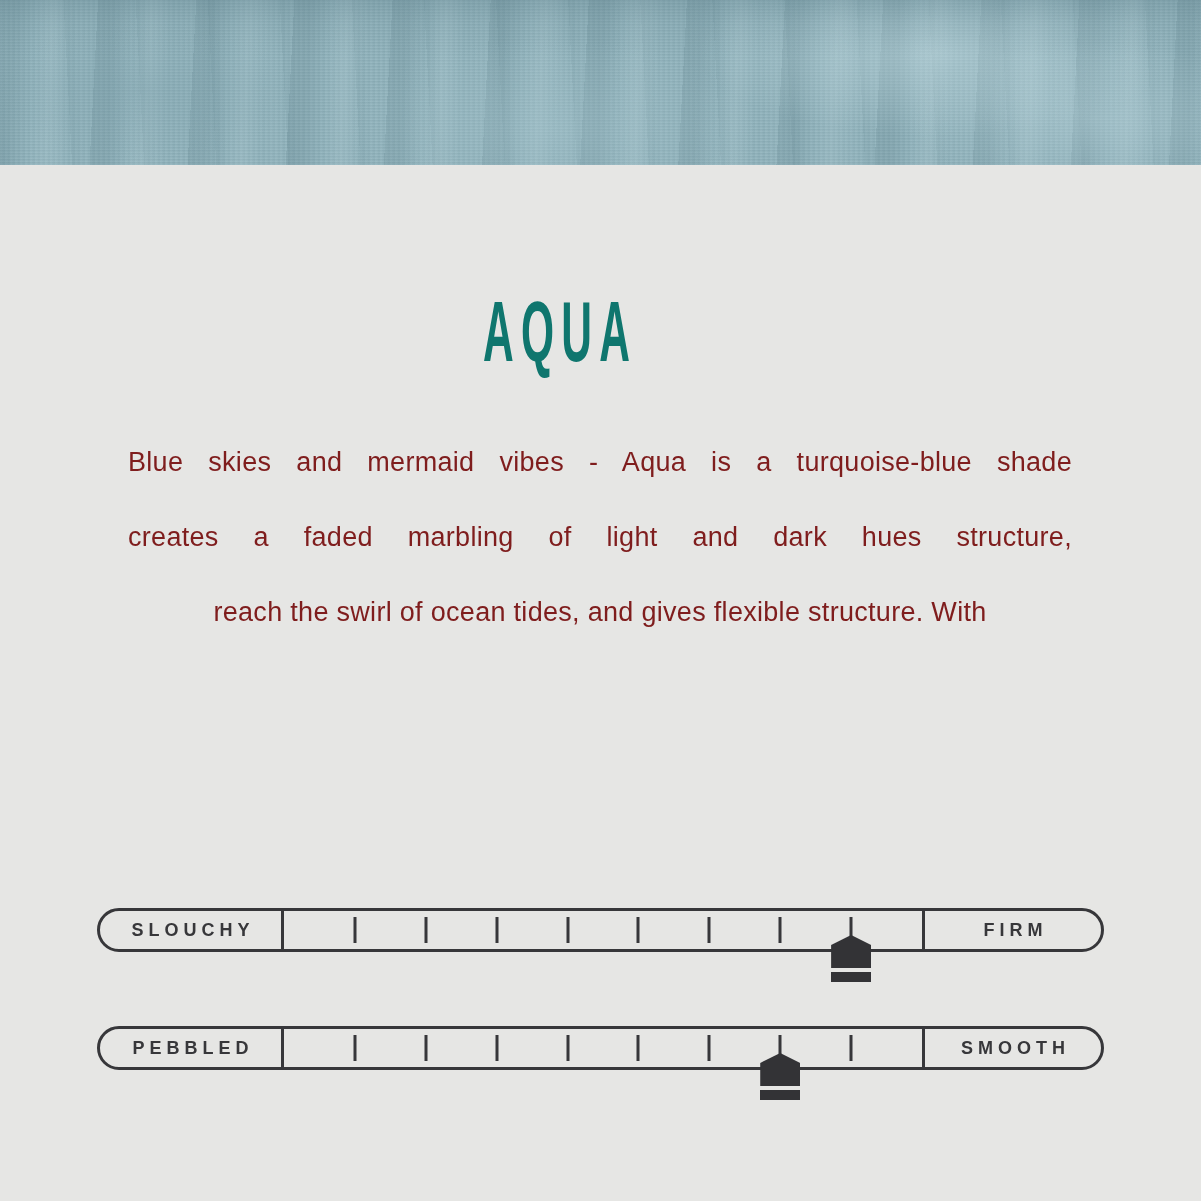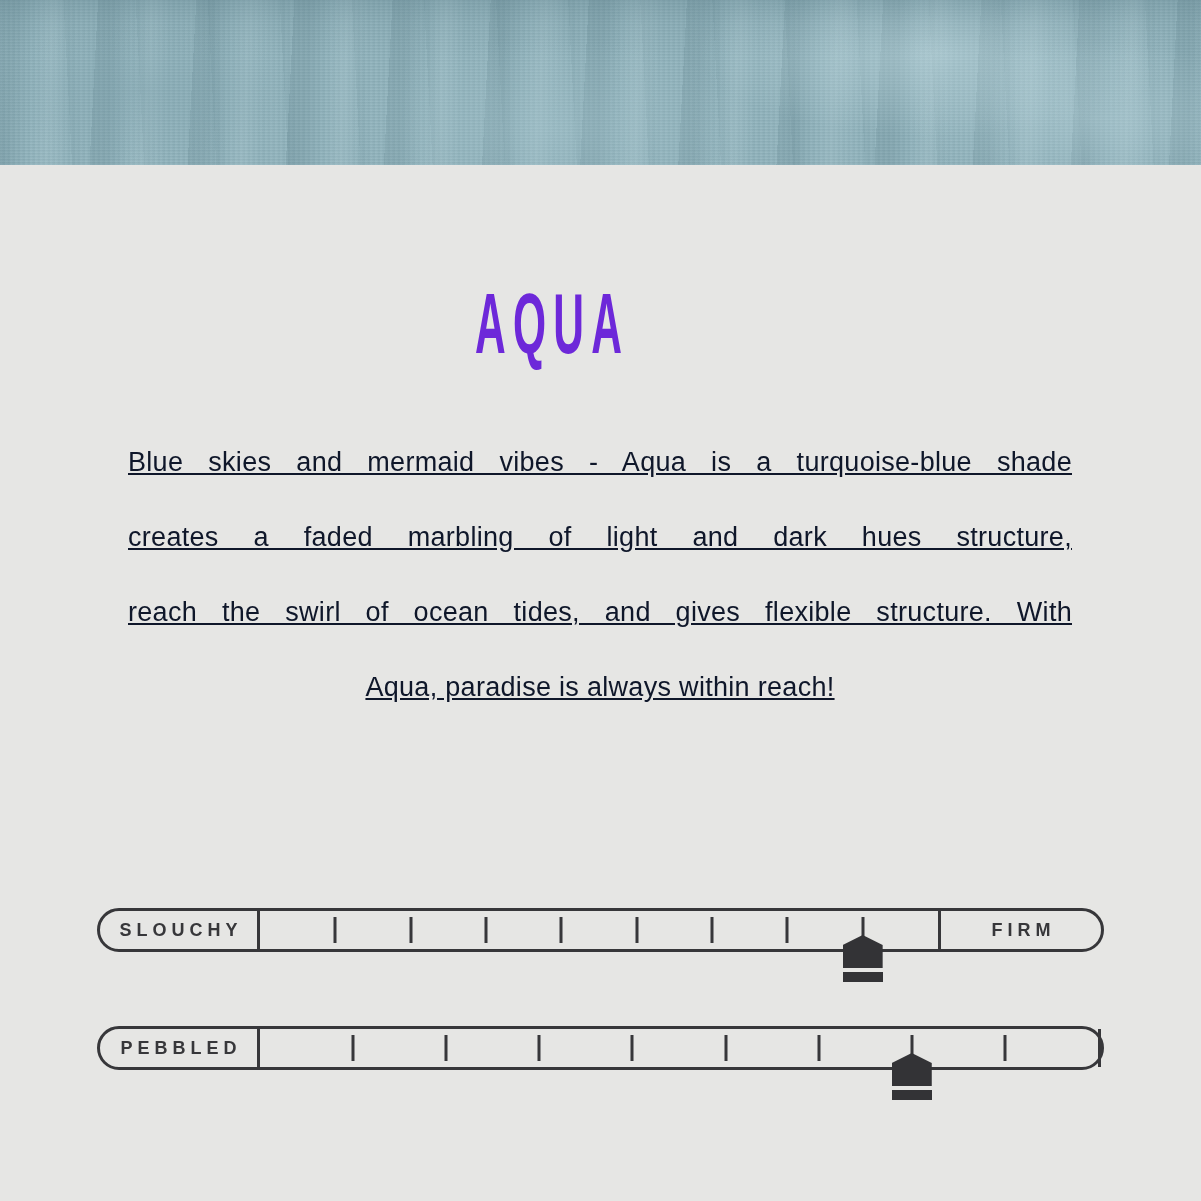"AQUA" .title { color: #6d28d9 -> #0f766e; margin: 0 -> 8px }
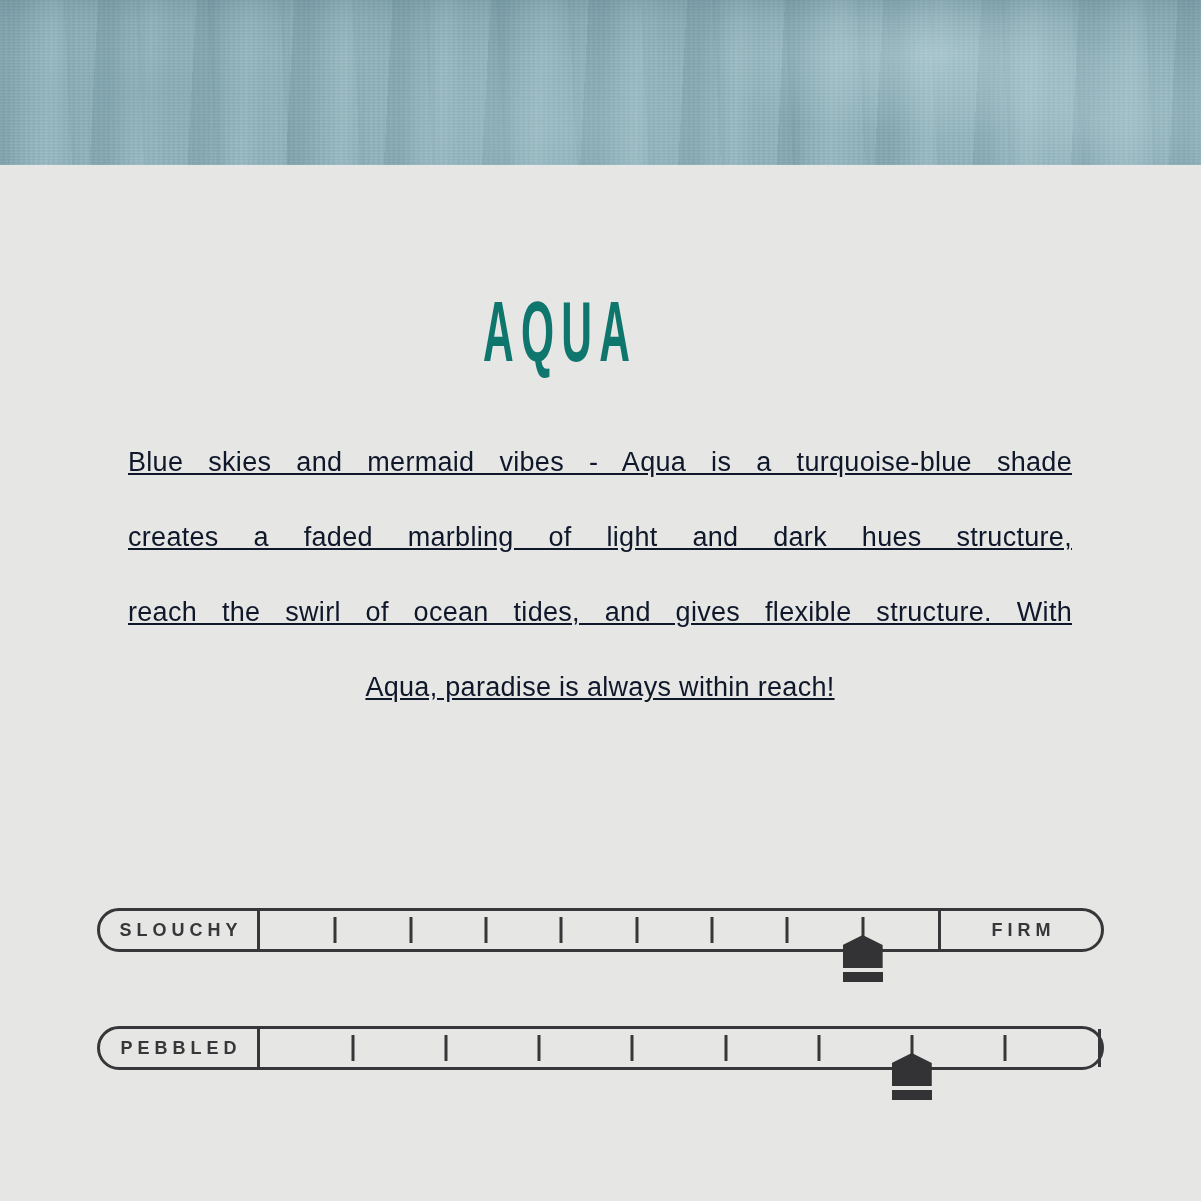"Blue skies and mermaid vibes" .description { color: #0f172a -> #7f1d1d; text-decoration: underline -> none }
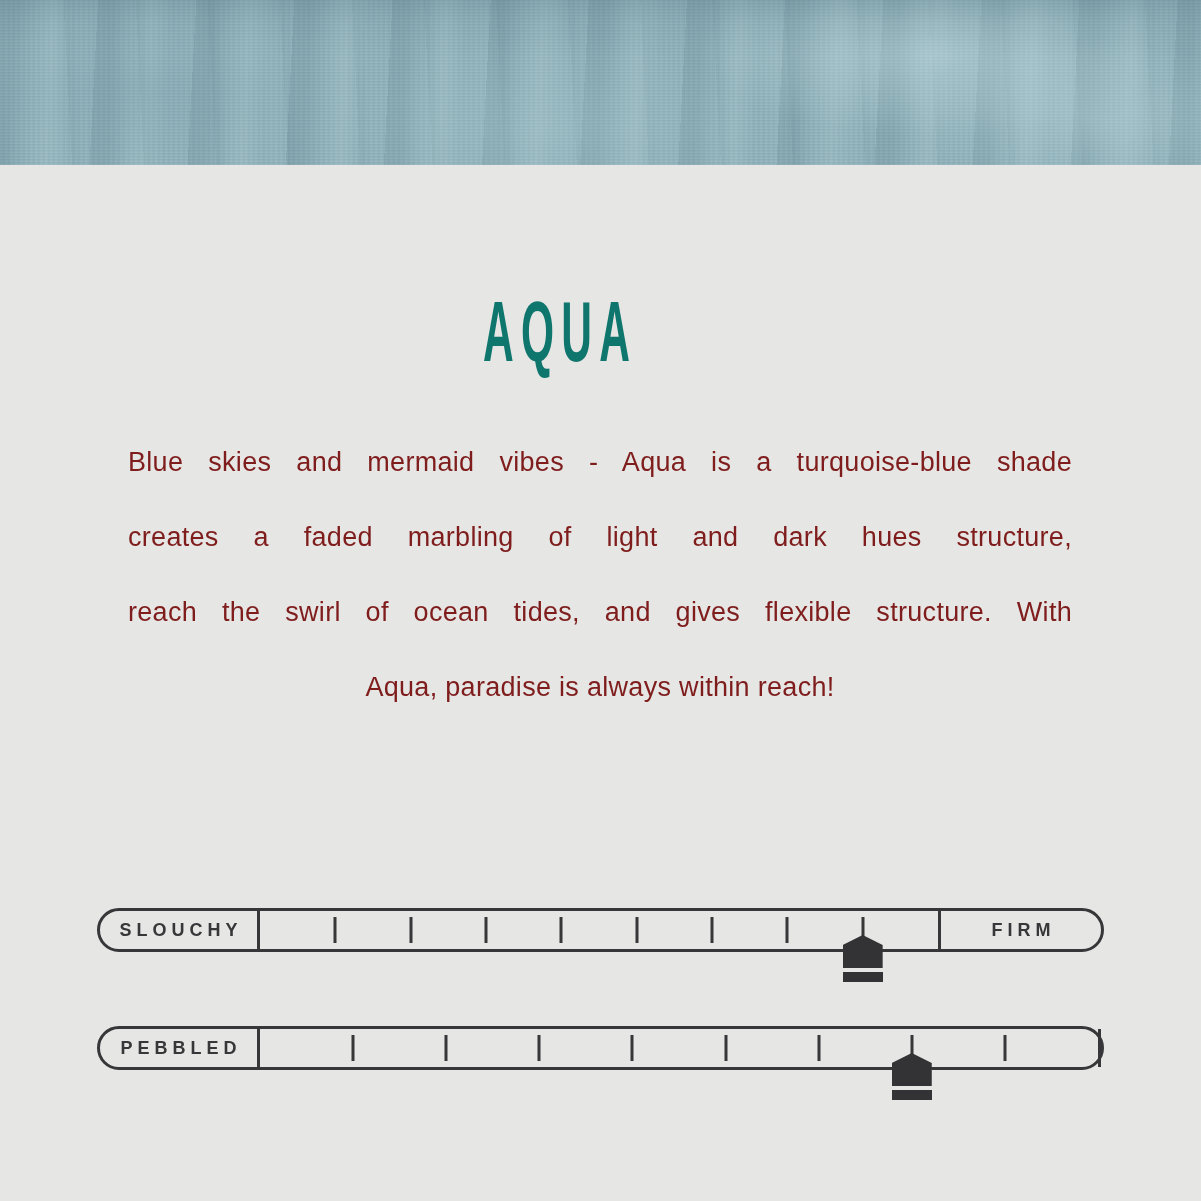"Aqua, paradise is always within" div.para-line { html: <div>Aqua, paradise is always within reach!</div> -> none }
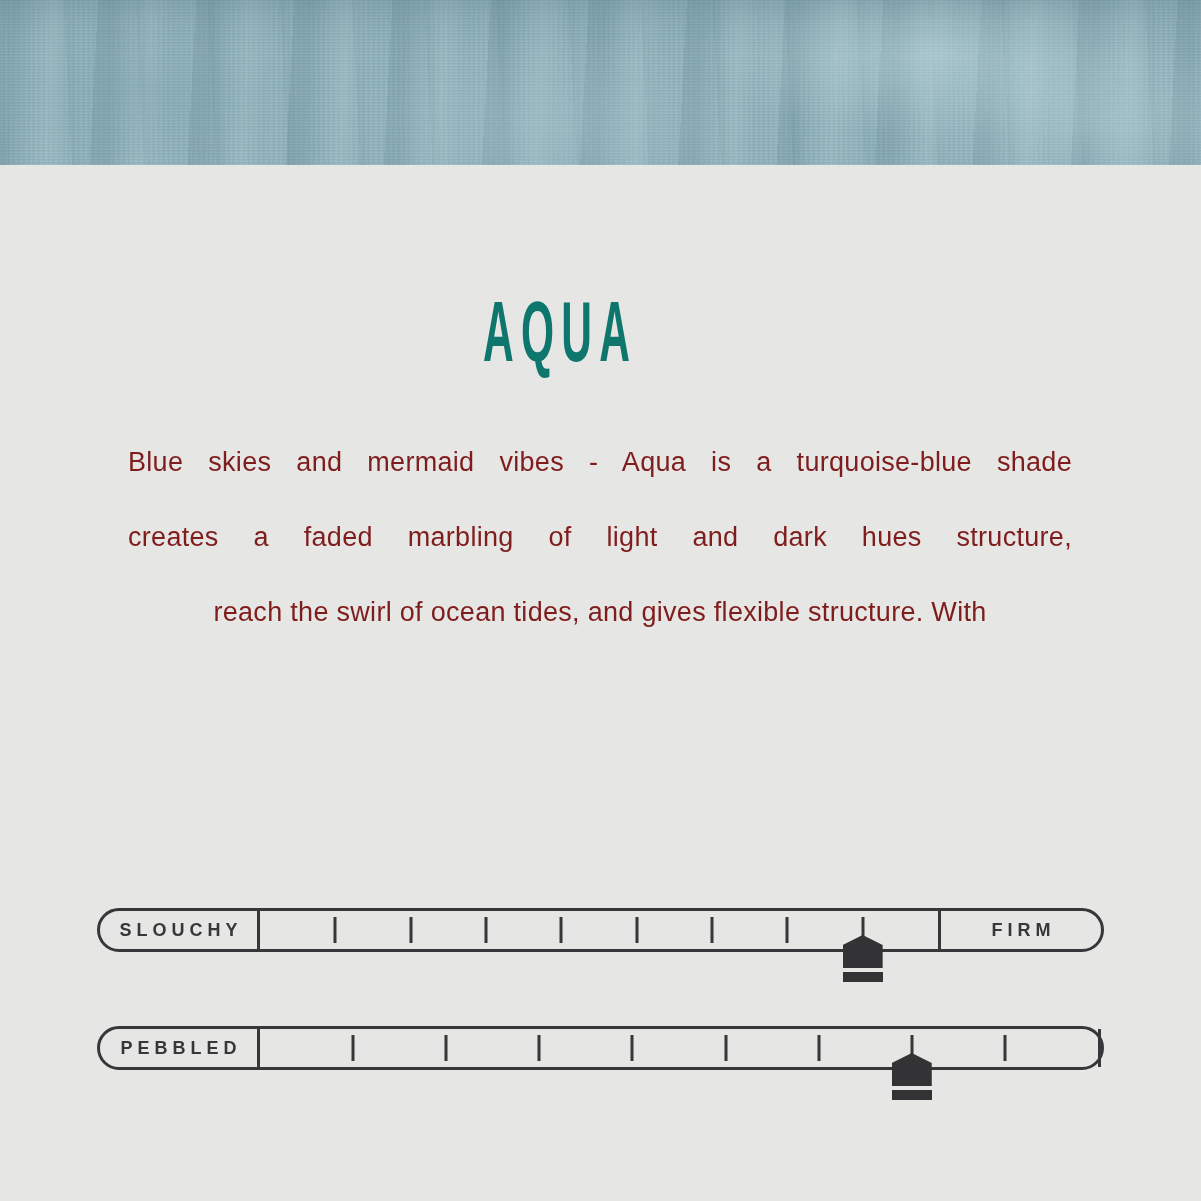"SLOUCHY" .slider-cell.left { width: 157px -> 181px }
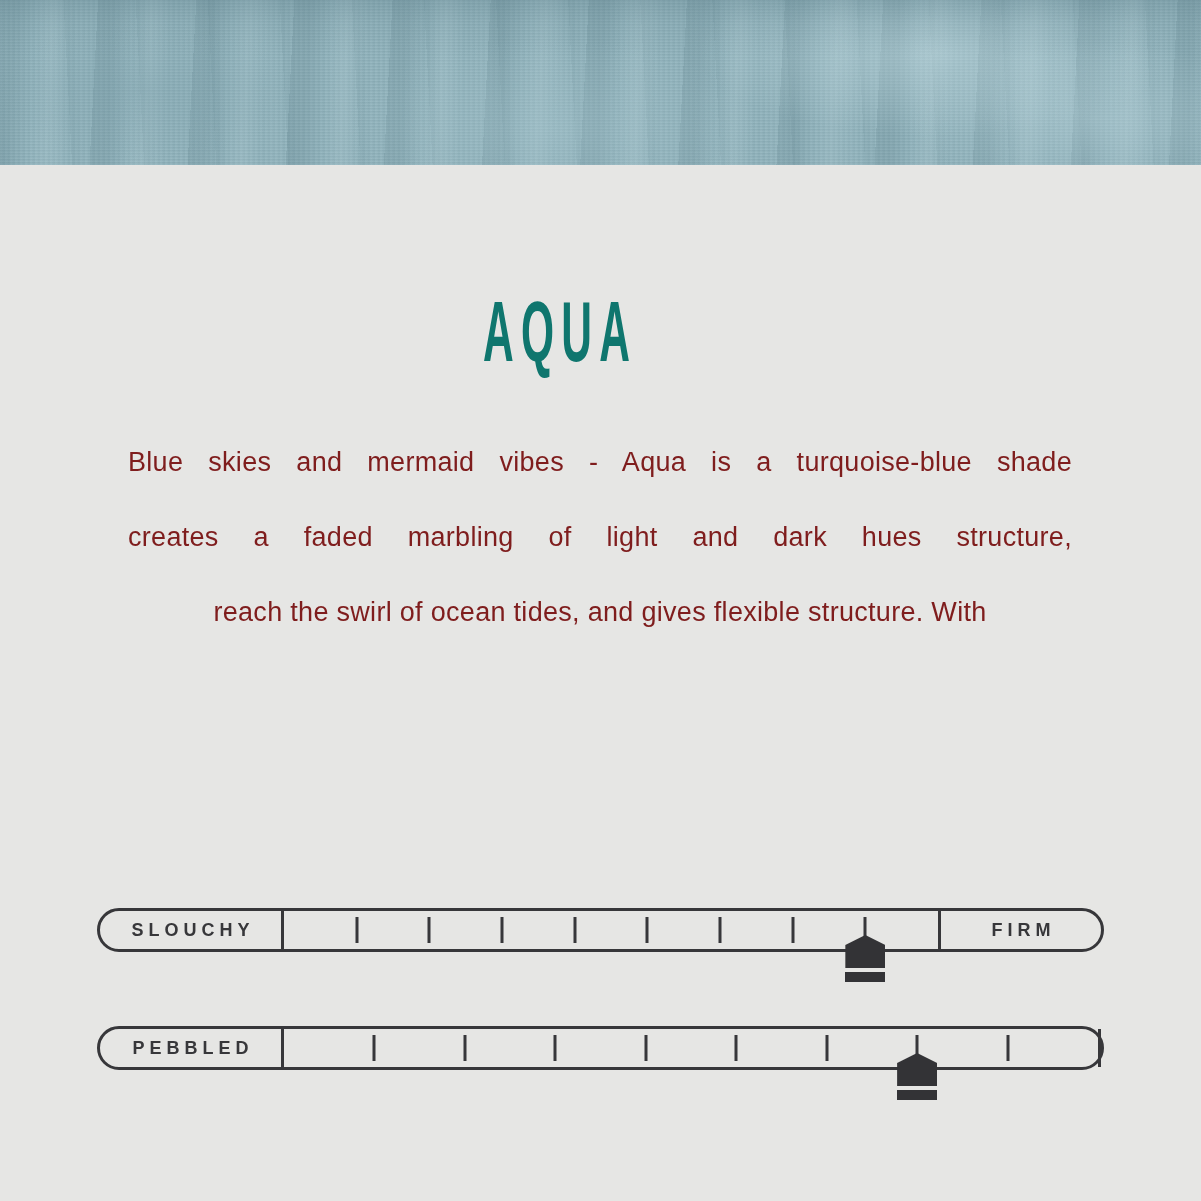"FIRM" .slider-cell.right { width: 160px -> 176px }
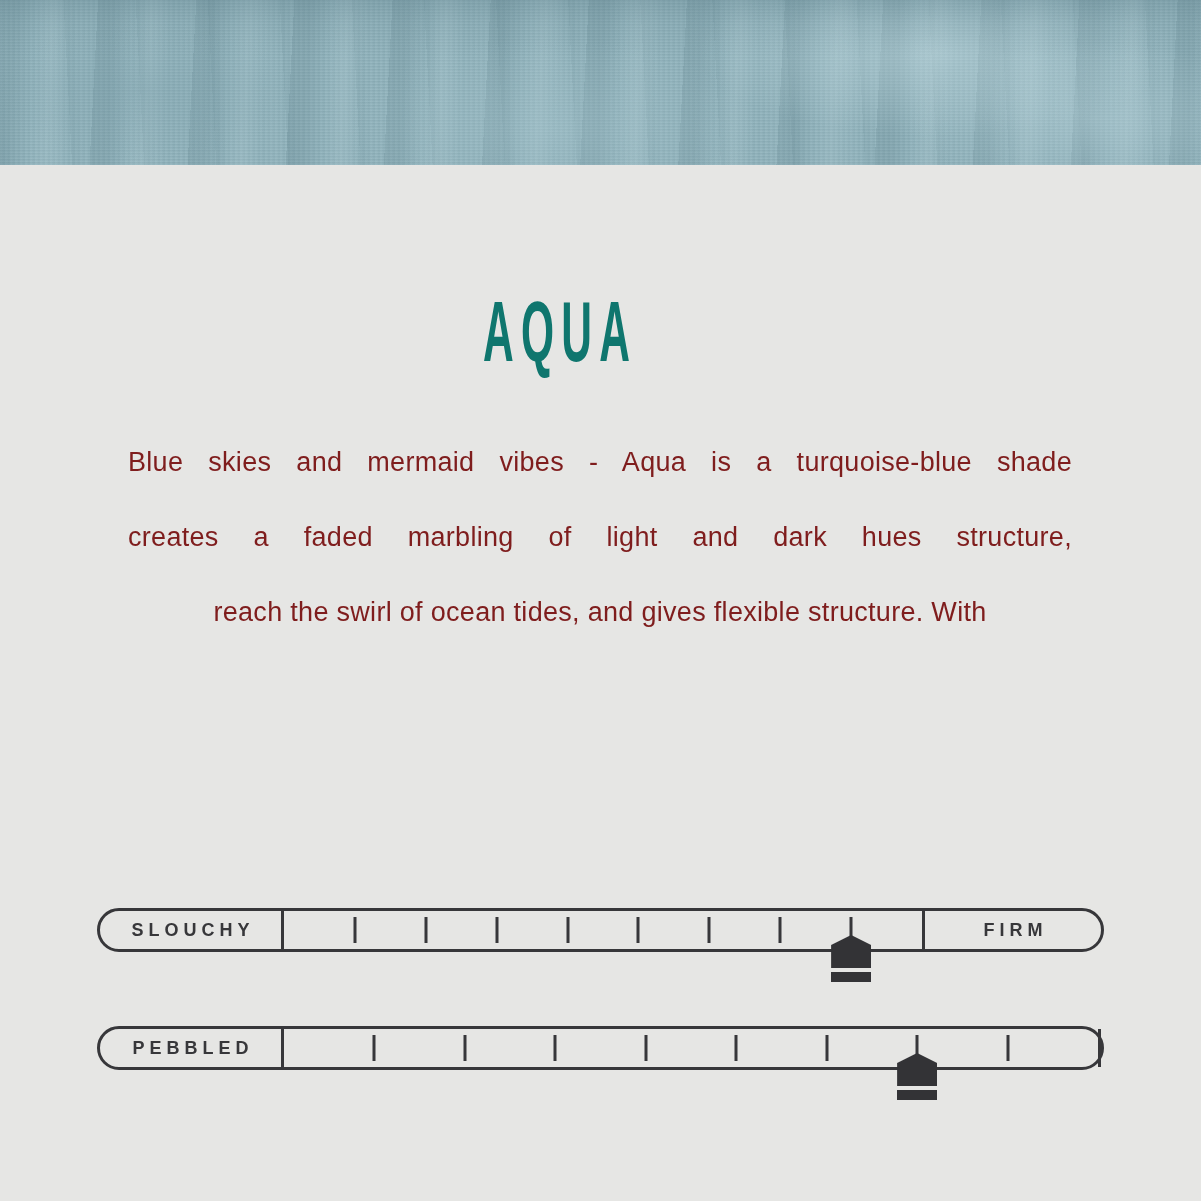"SMOOTH" div.slider-cell { html: none -> <div>SMOOTH</div> }
